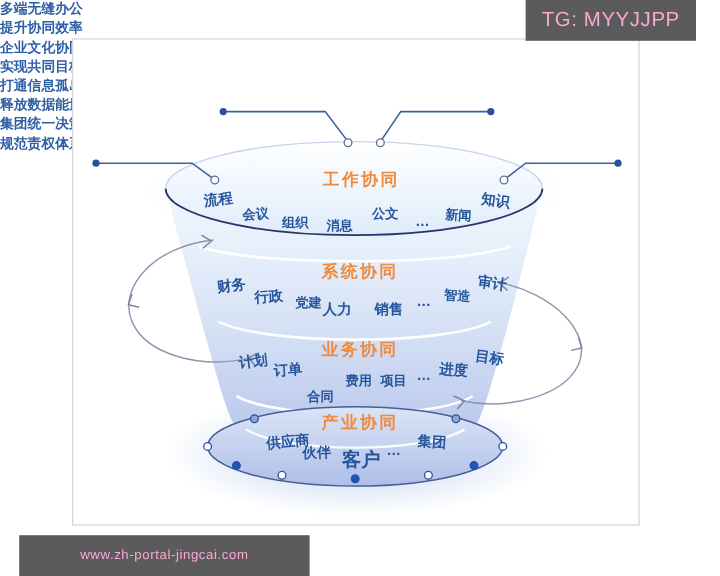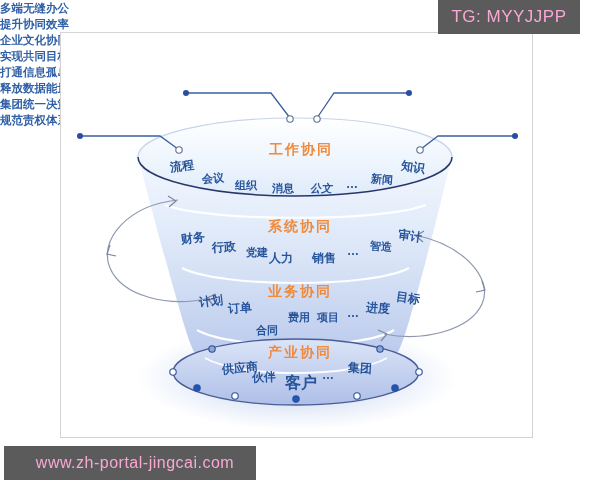"公文" div.item { font-style: italic -> none; top: 181px -> 171px }
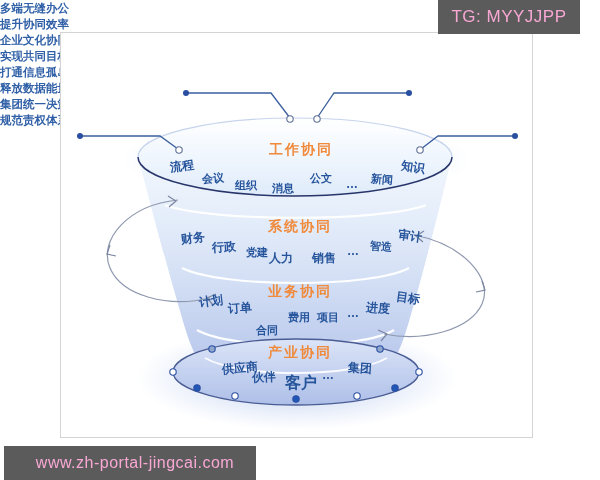"www.zh-portal-jingcai.com" #wm-bottom { font-size: 16px -> 11px; left: 4px -> 16px; padding-left: 10px -> none }
